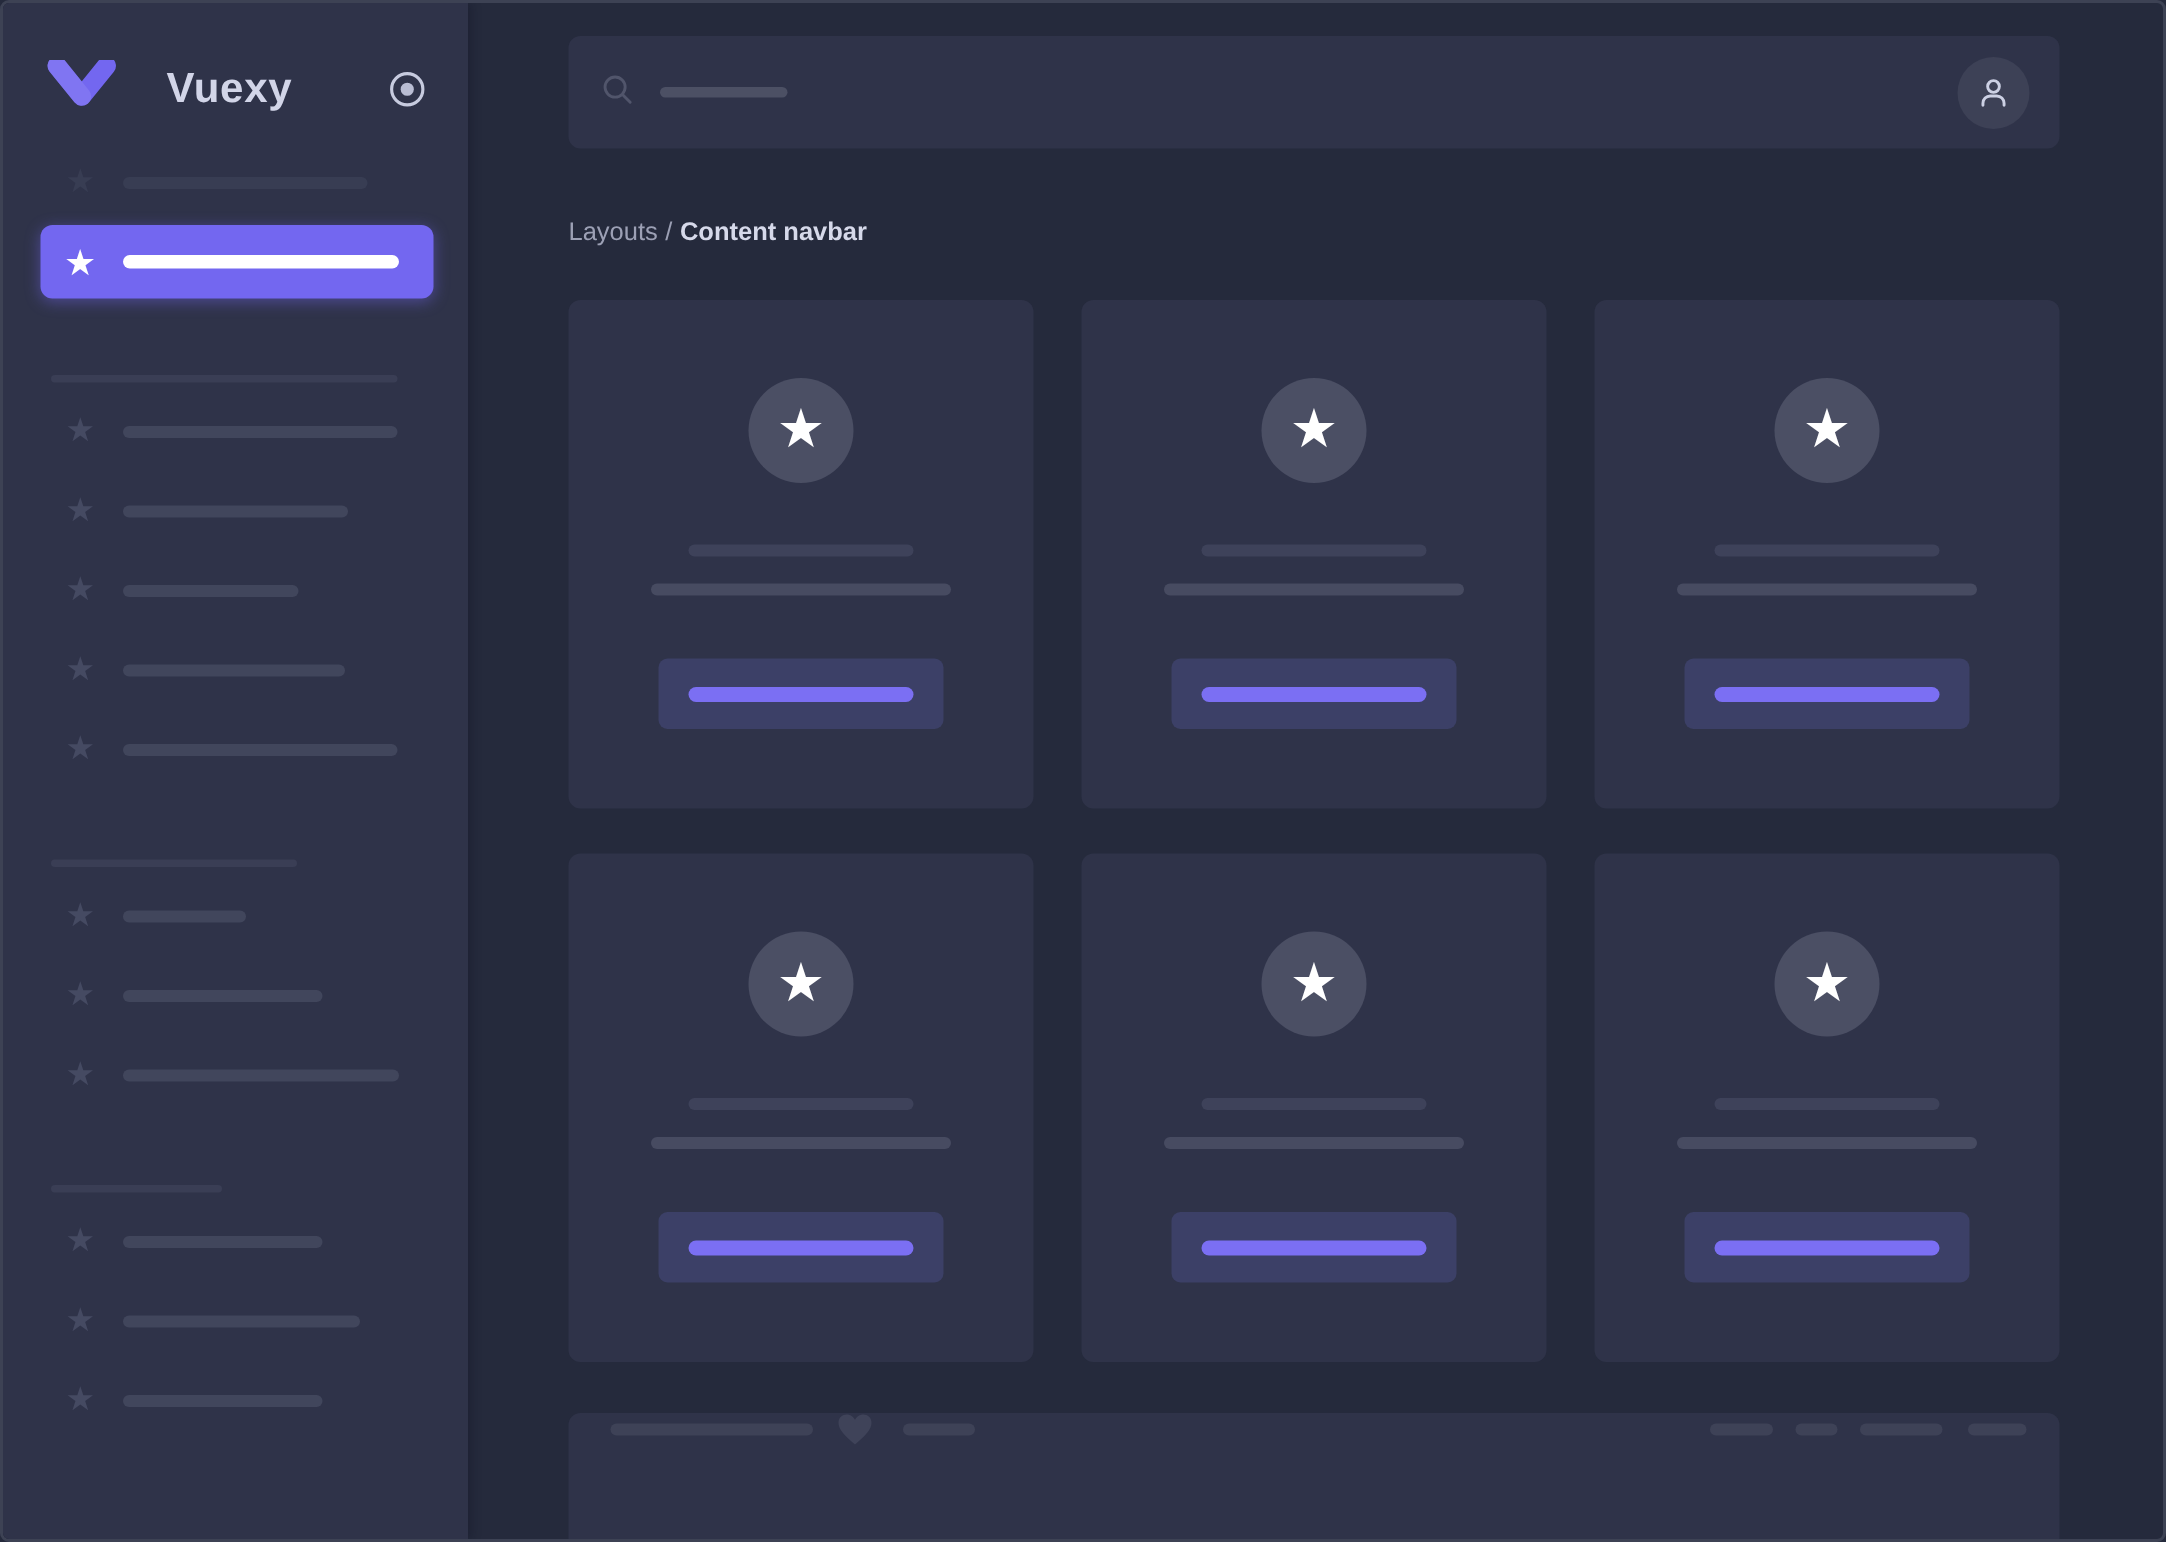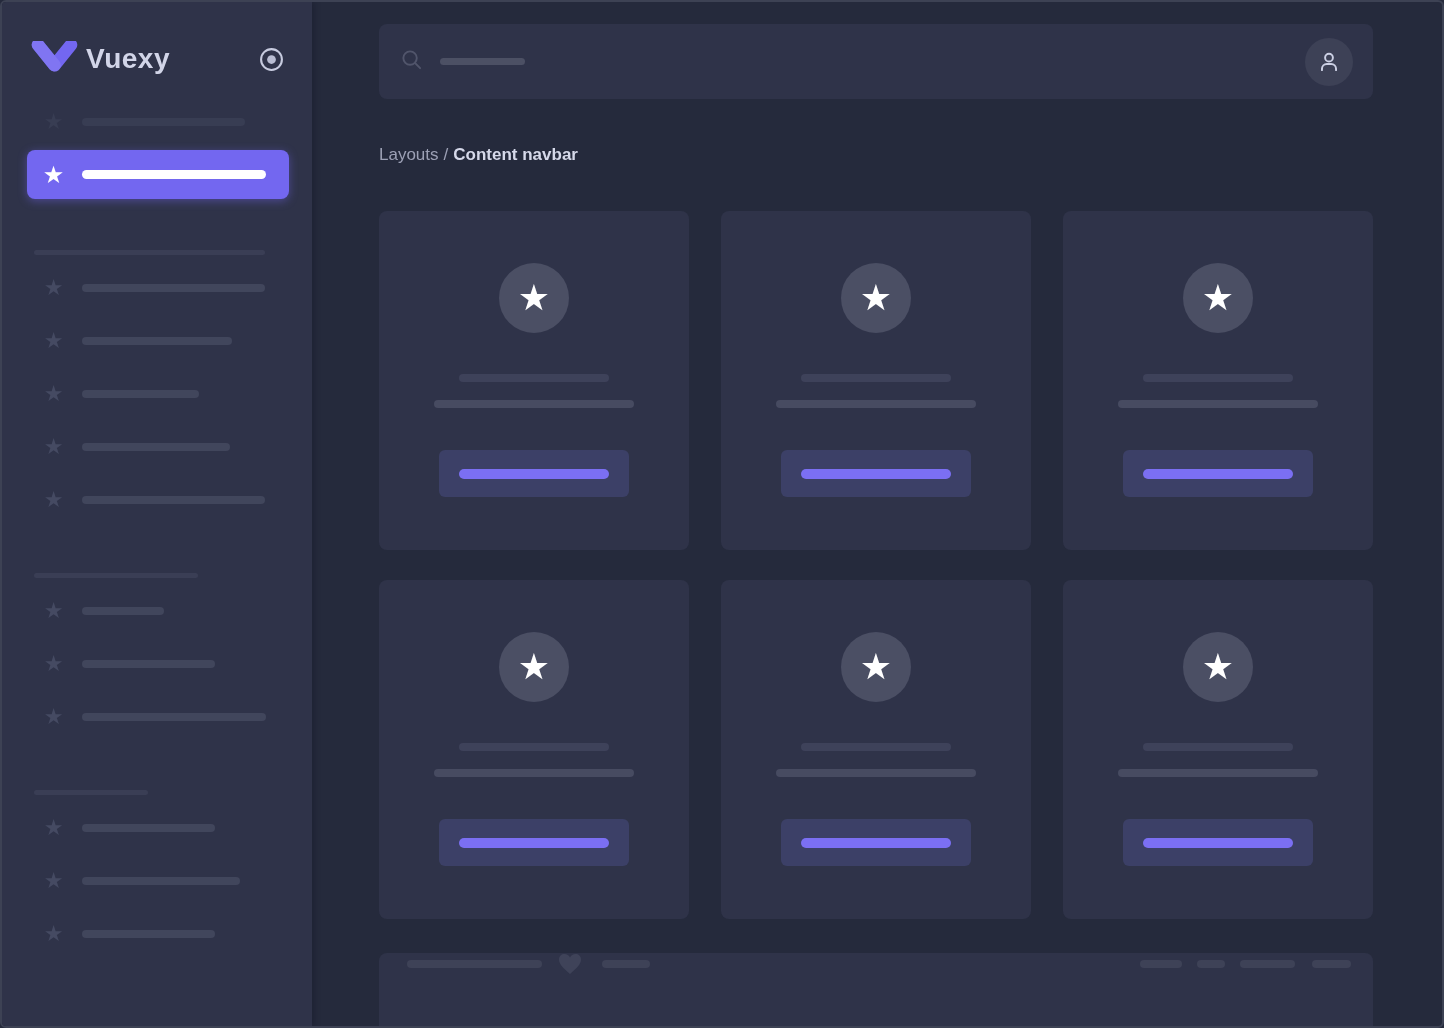"Vuexy" .brand { margin-left: 8px -> 33px }
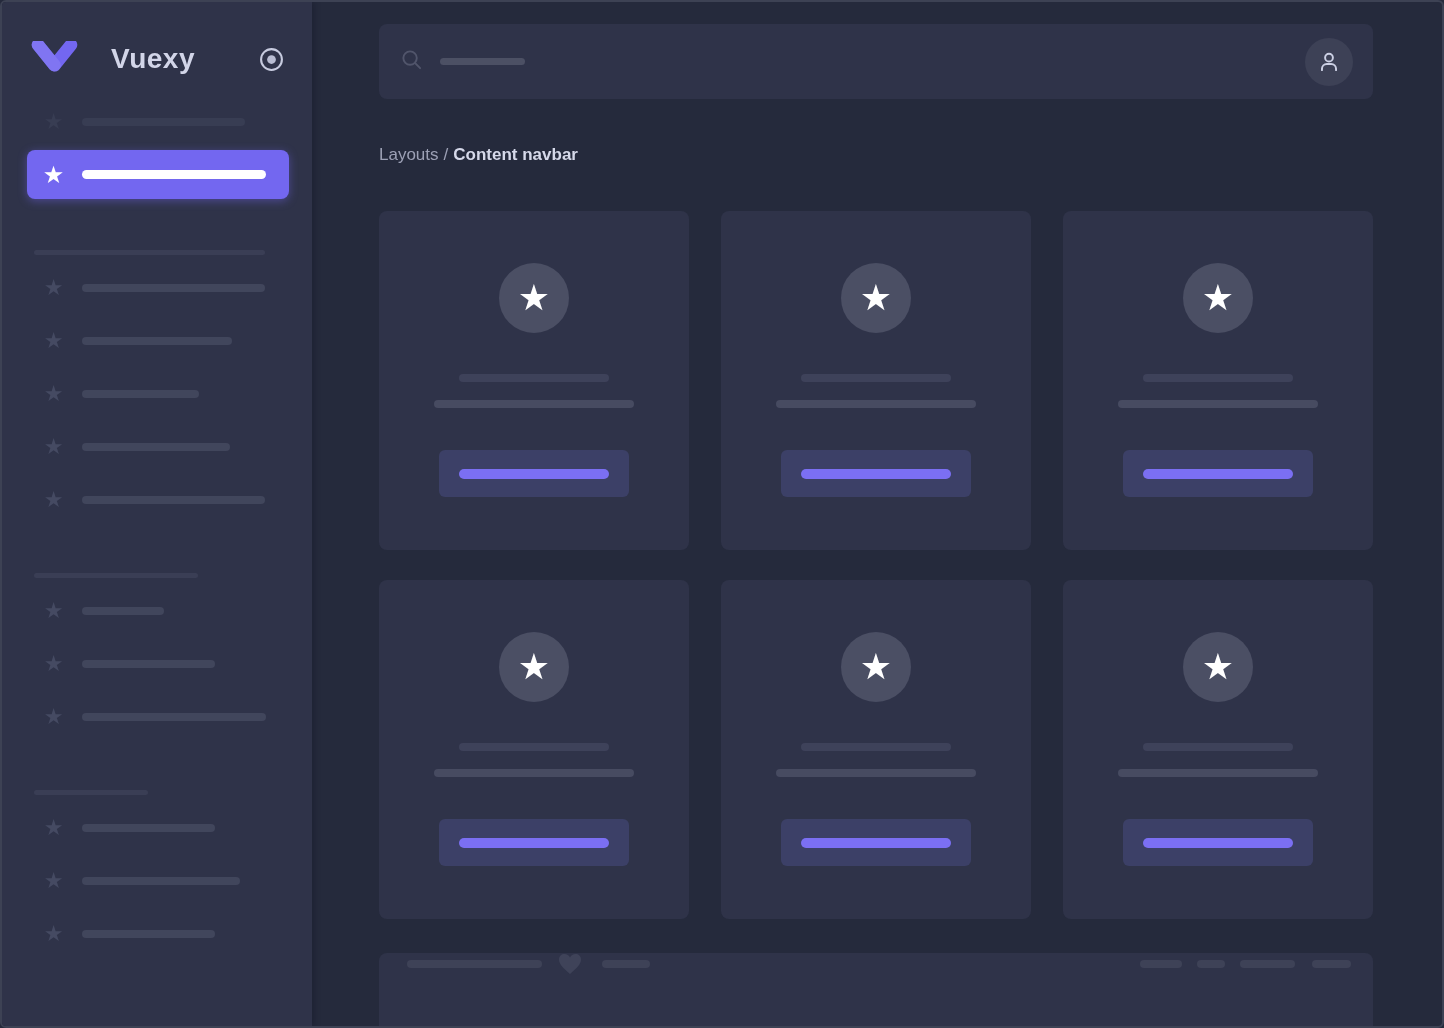"Layouts / Content navbar" .breadcrumb { margin: 46px 0 46px -> 46px 0 35px }
